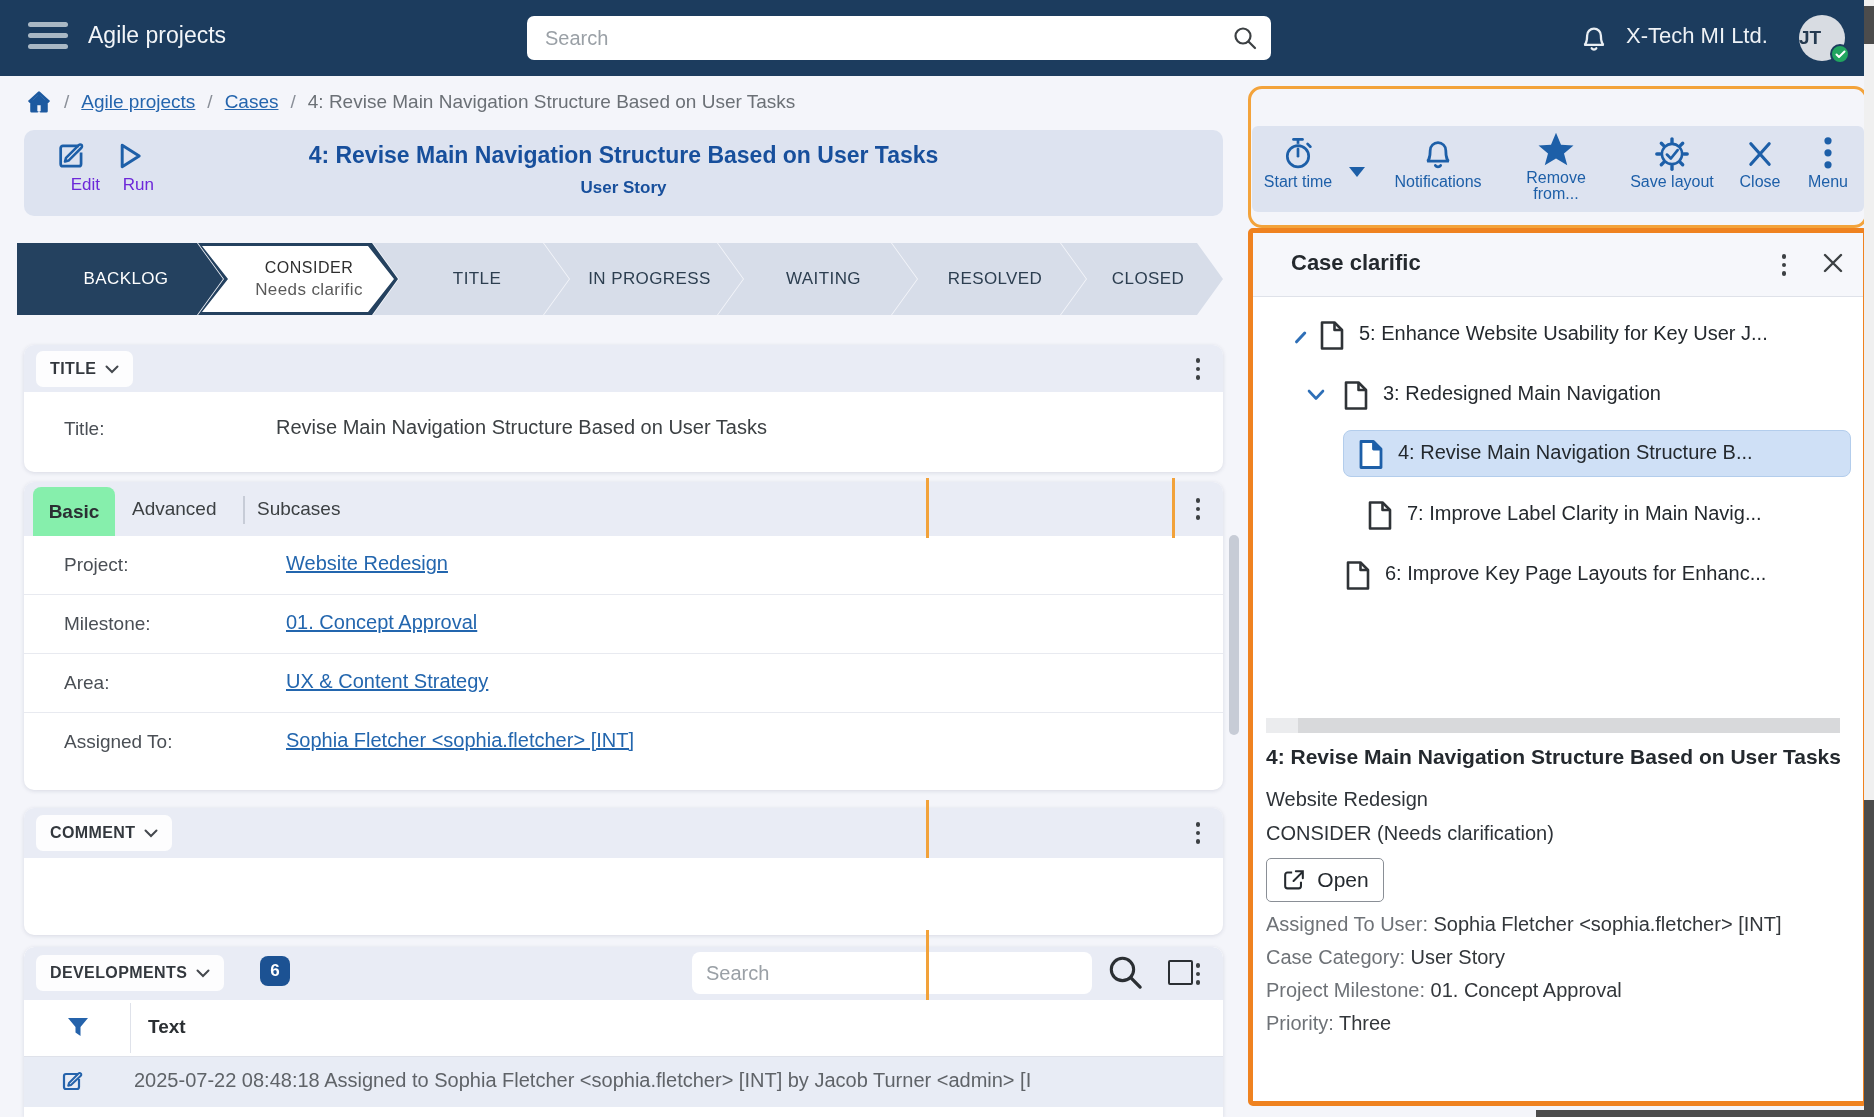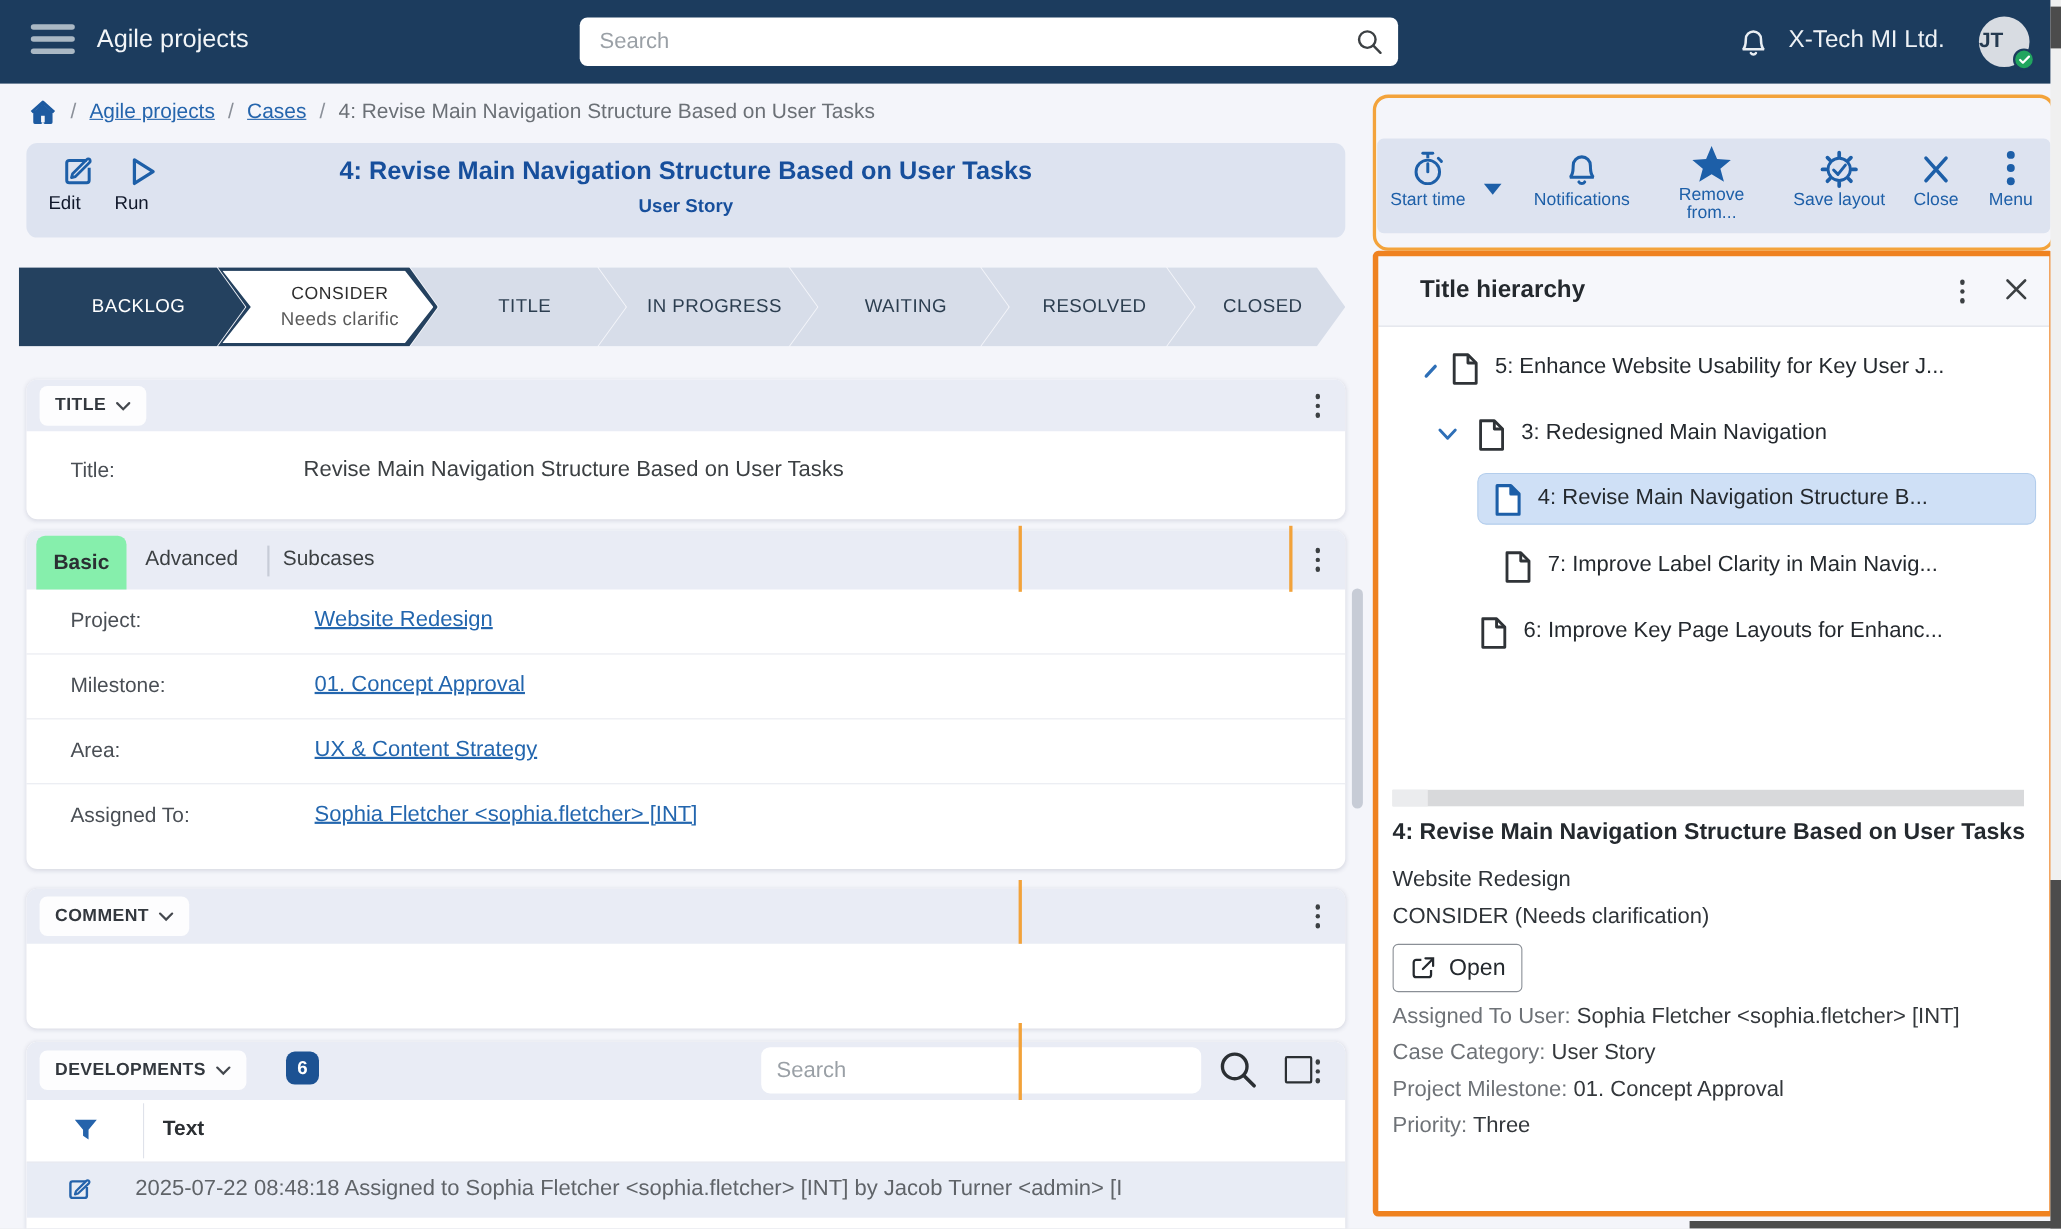"Edit" .iconbtn { color: #0f172a -> #6d28d9; text-align: left -> right }
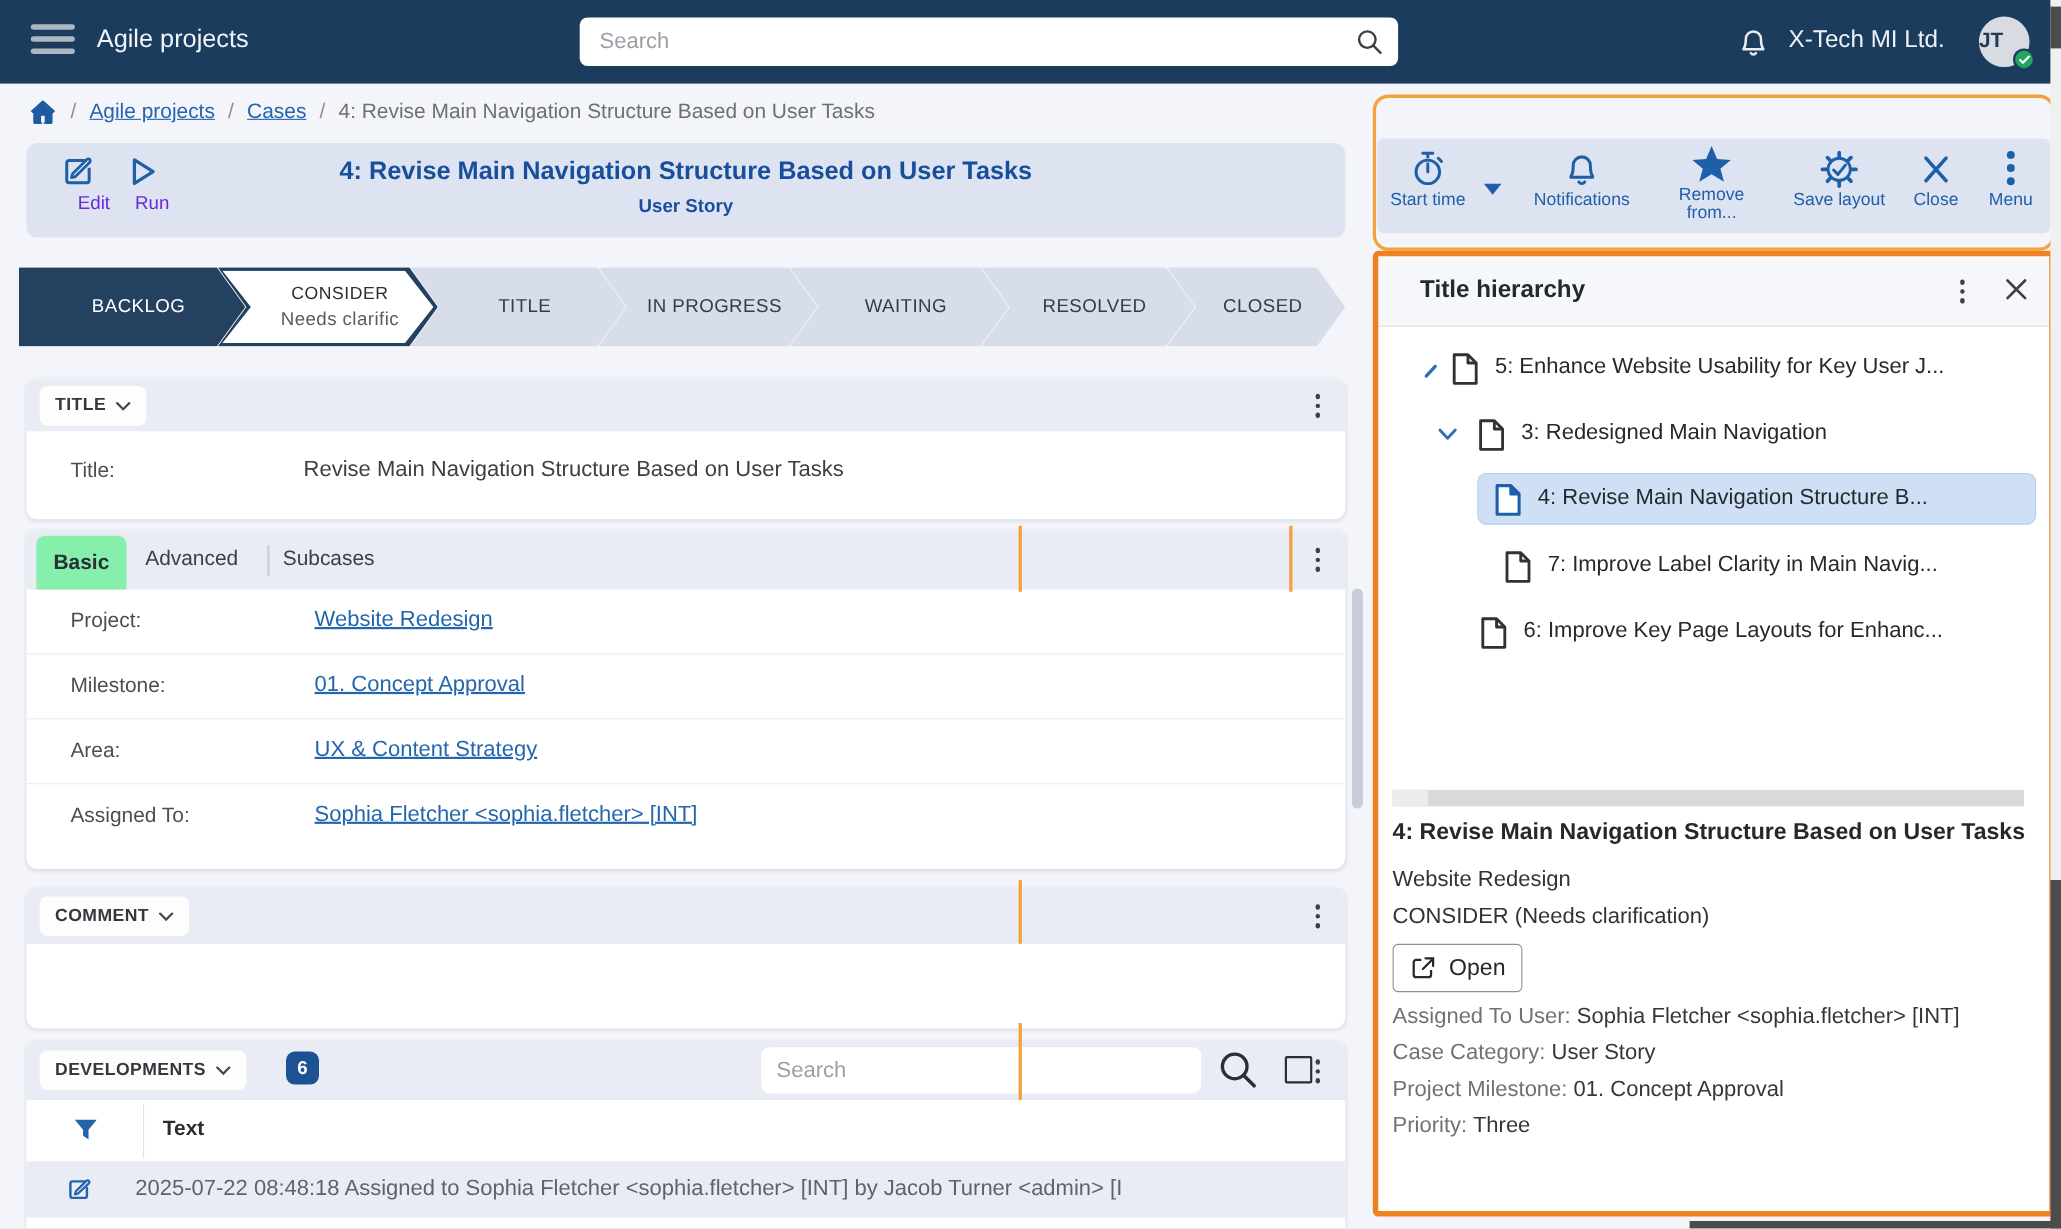"Title hierarchy" div.panel-title { text: Title hierarchy -> Case clarific }
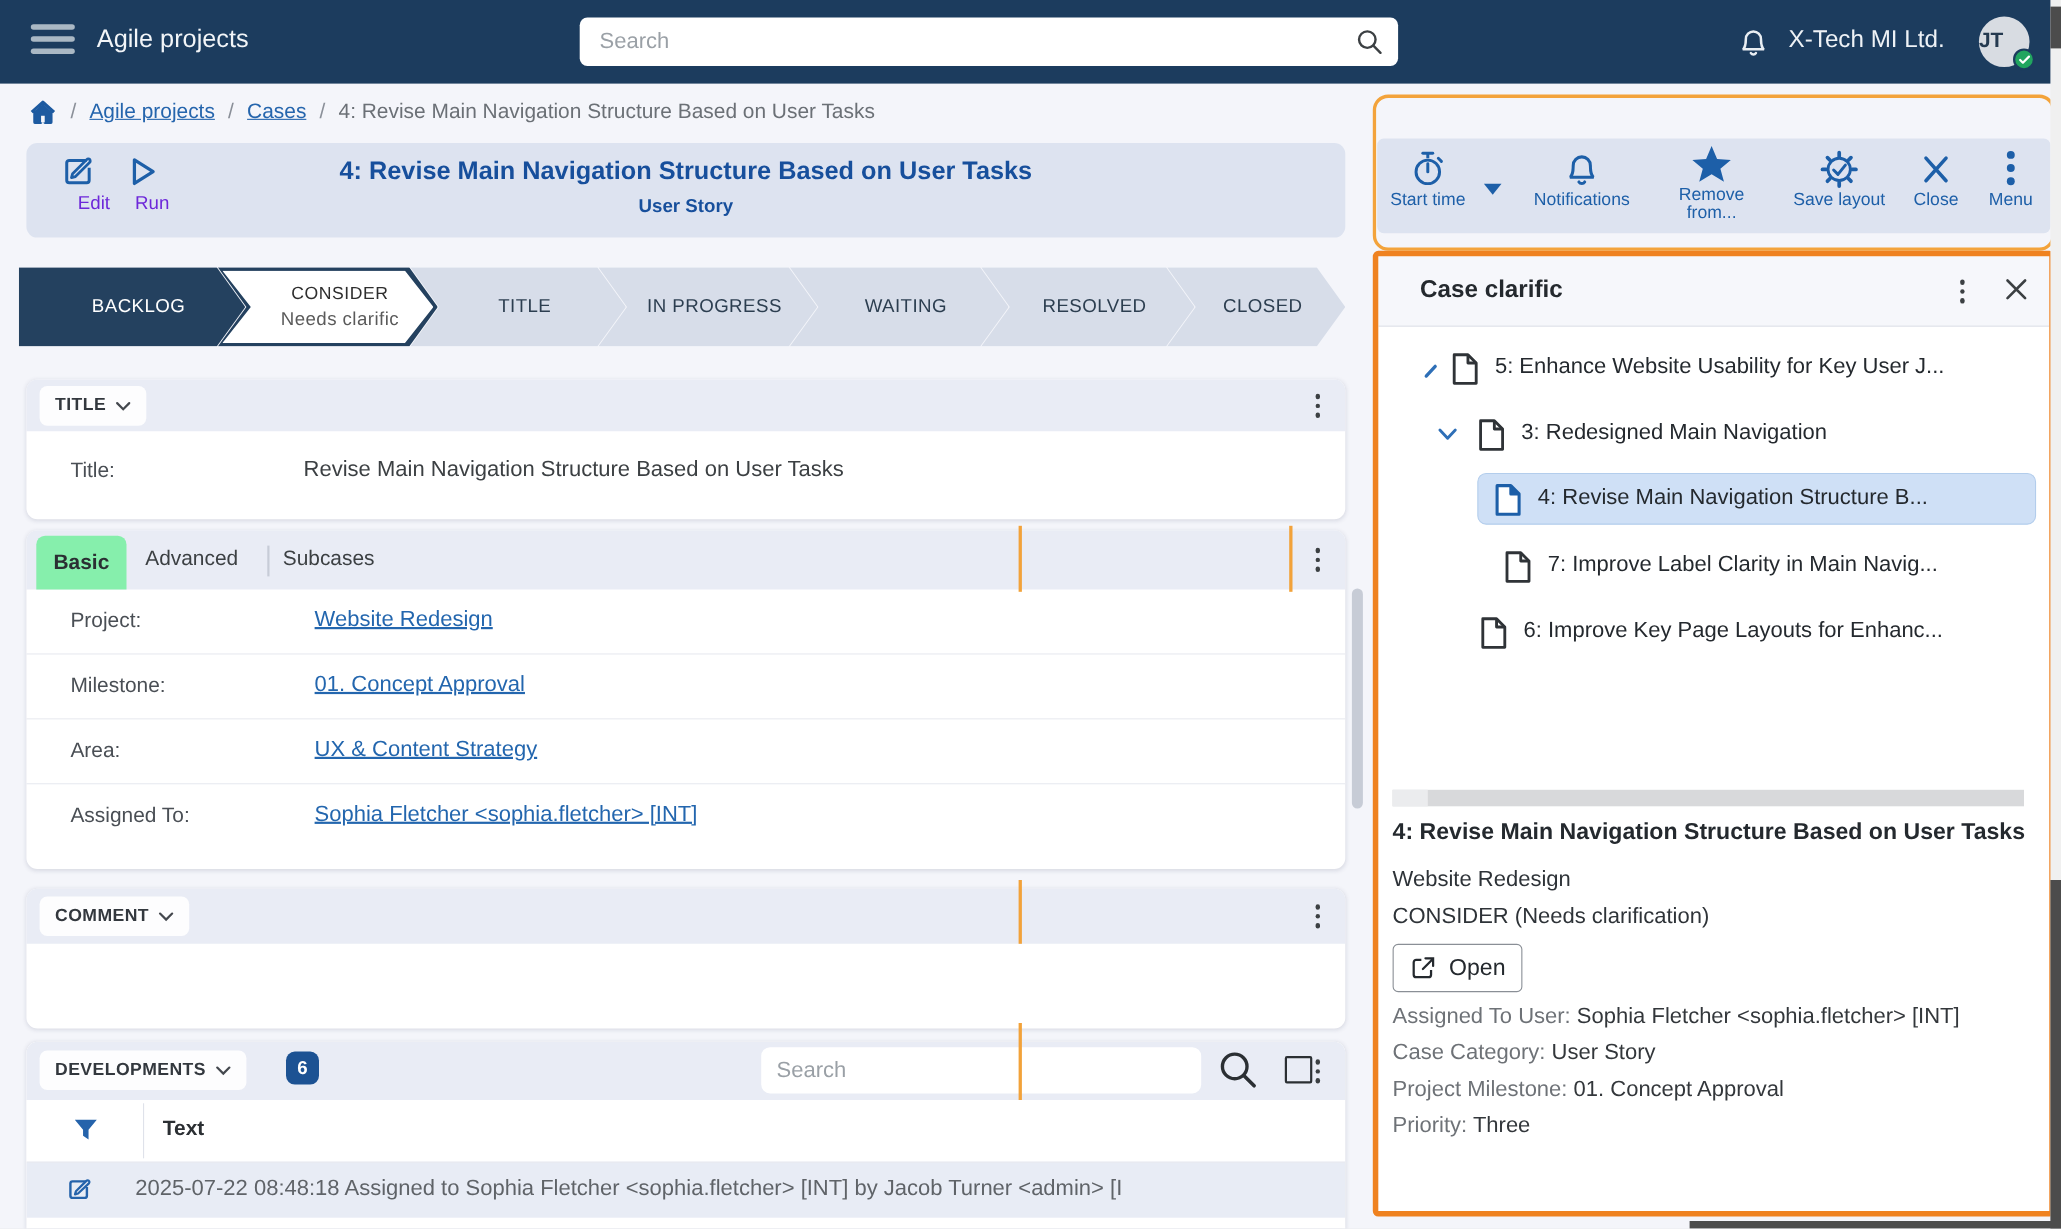"2025-07-22 08:48:18 Assigned to Sophia" .dev-rowtext { left: 99px -> 110px }
